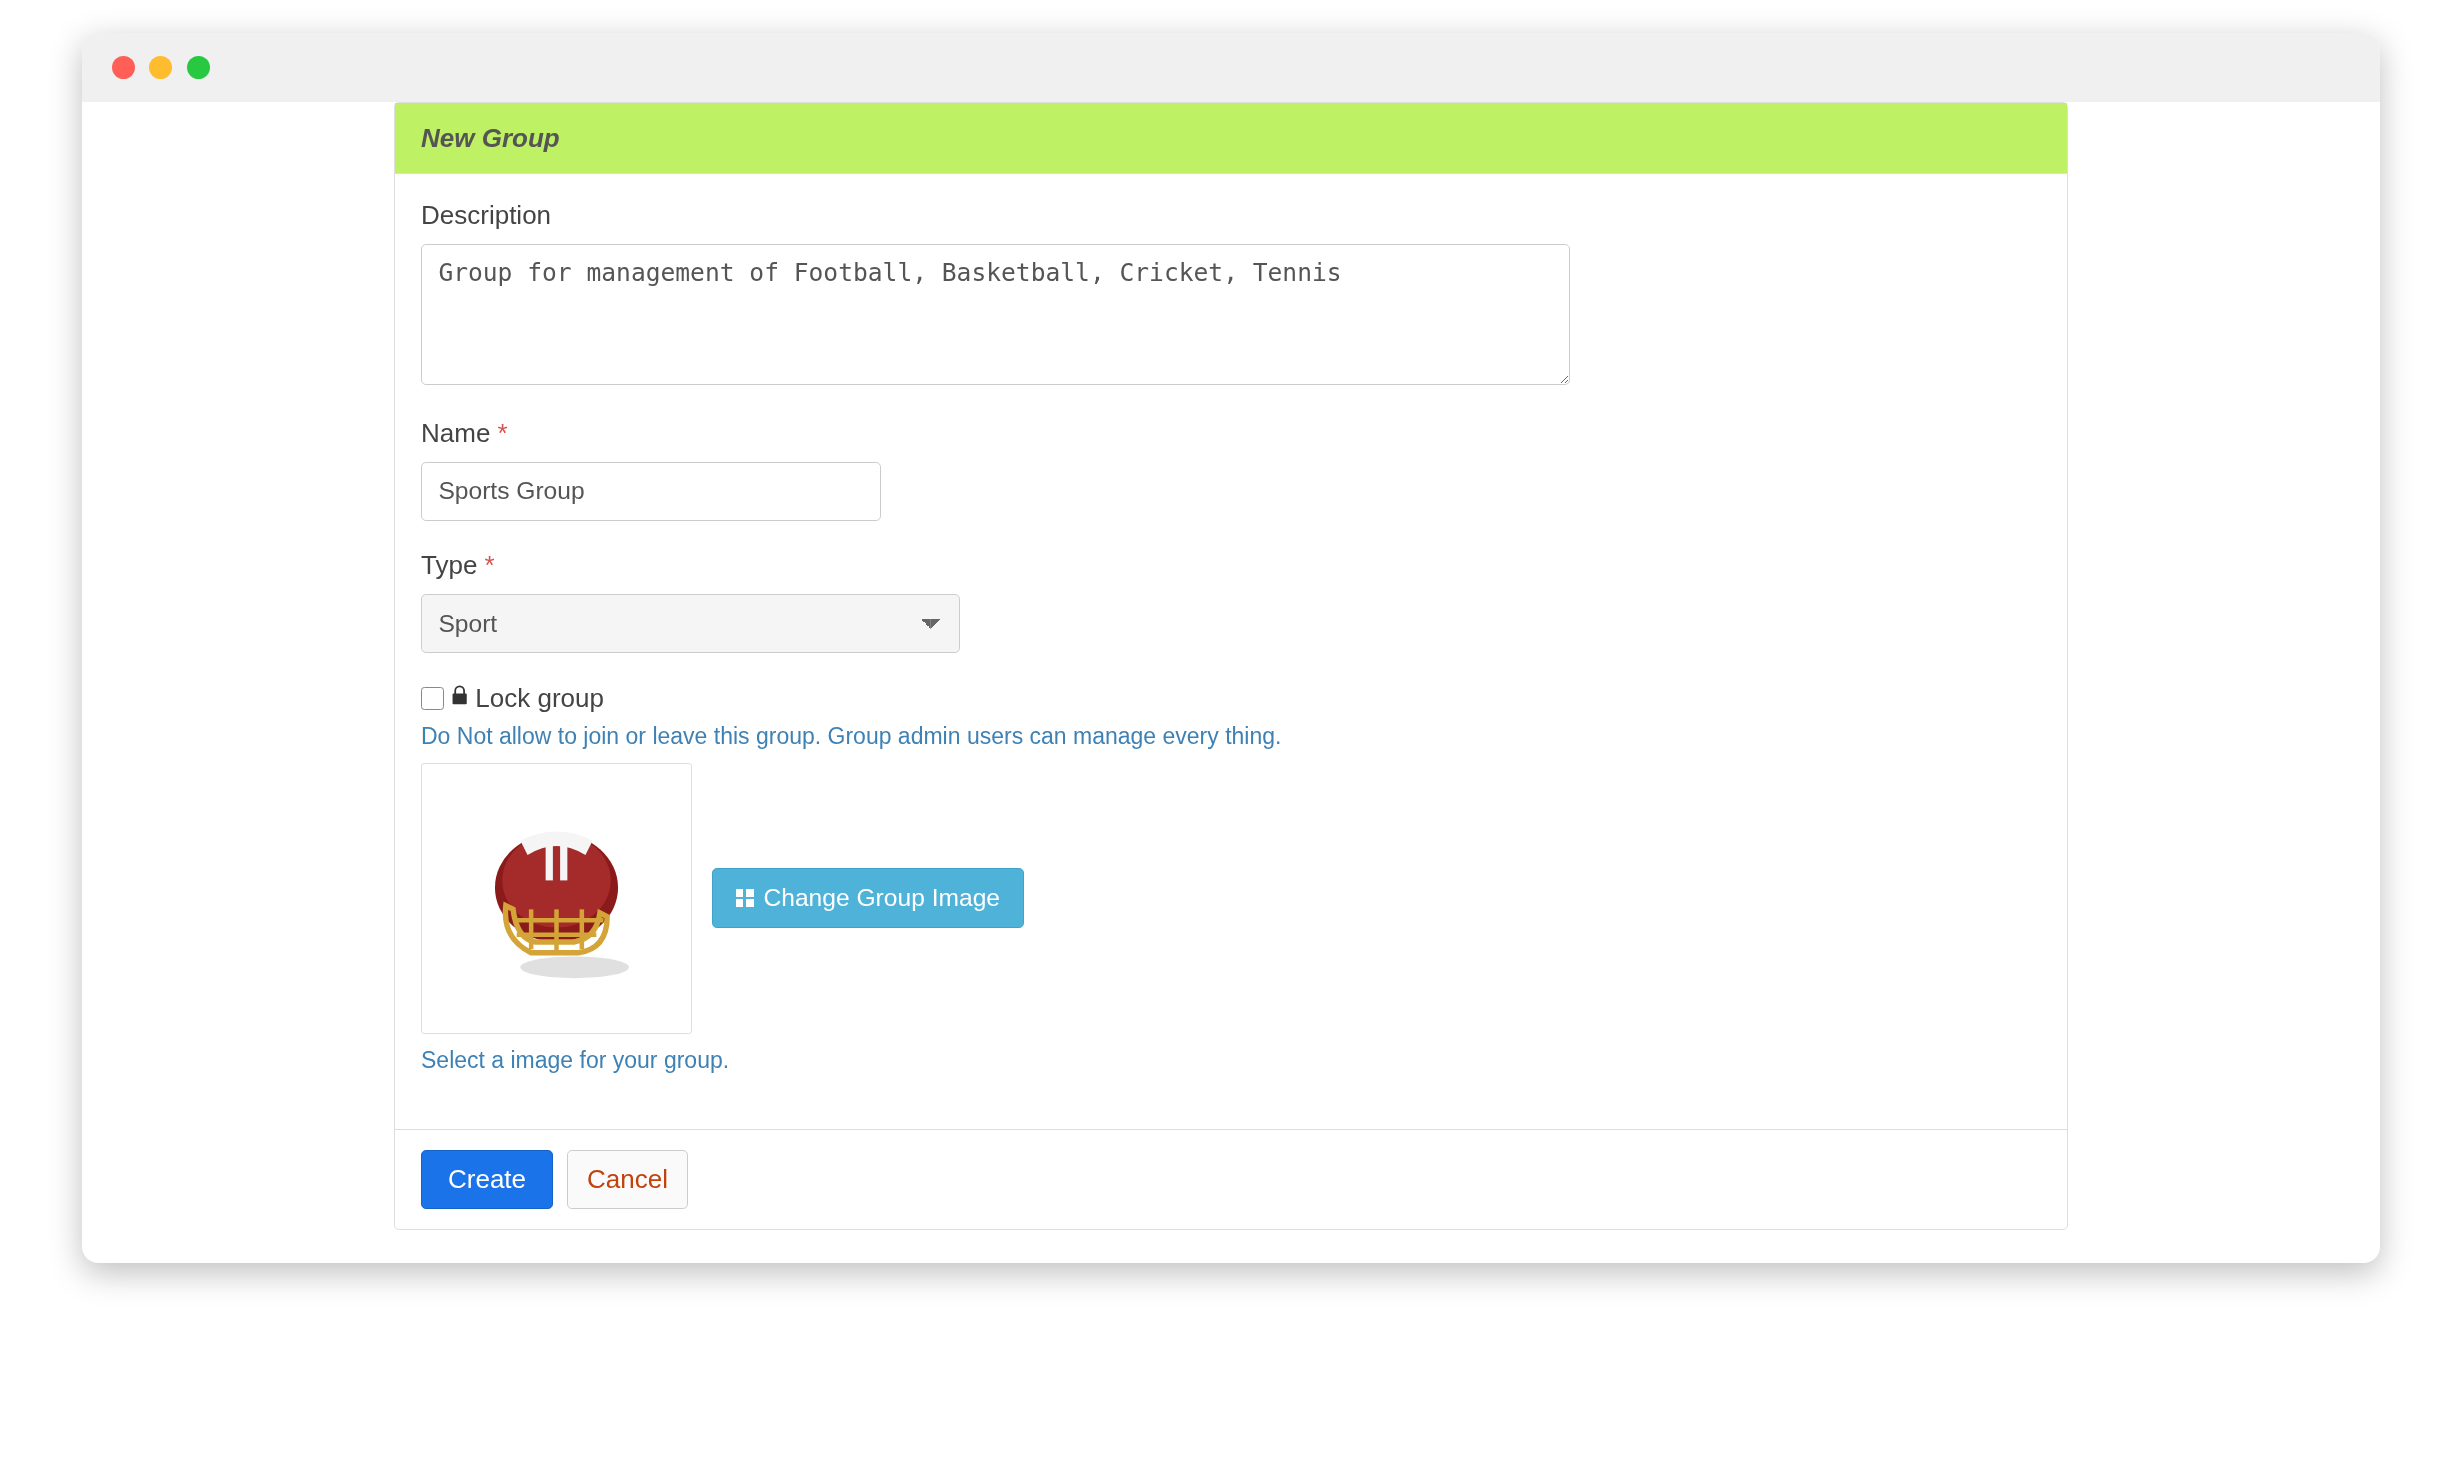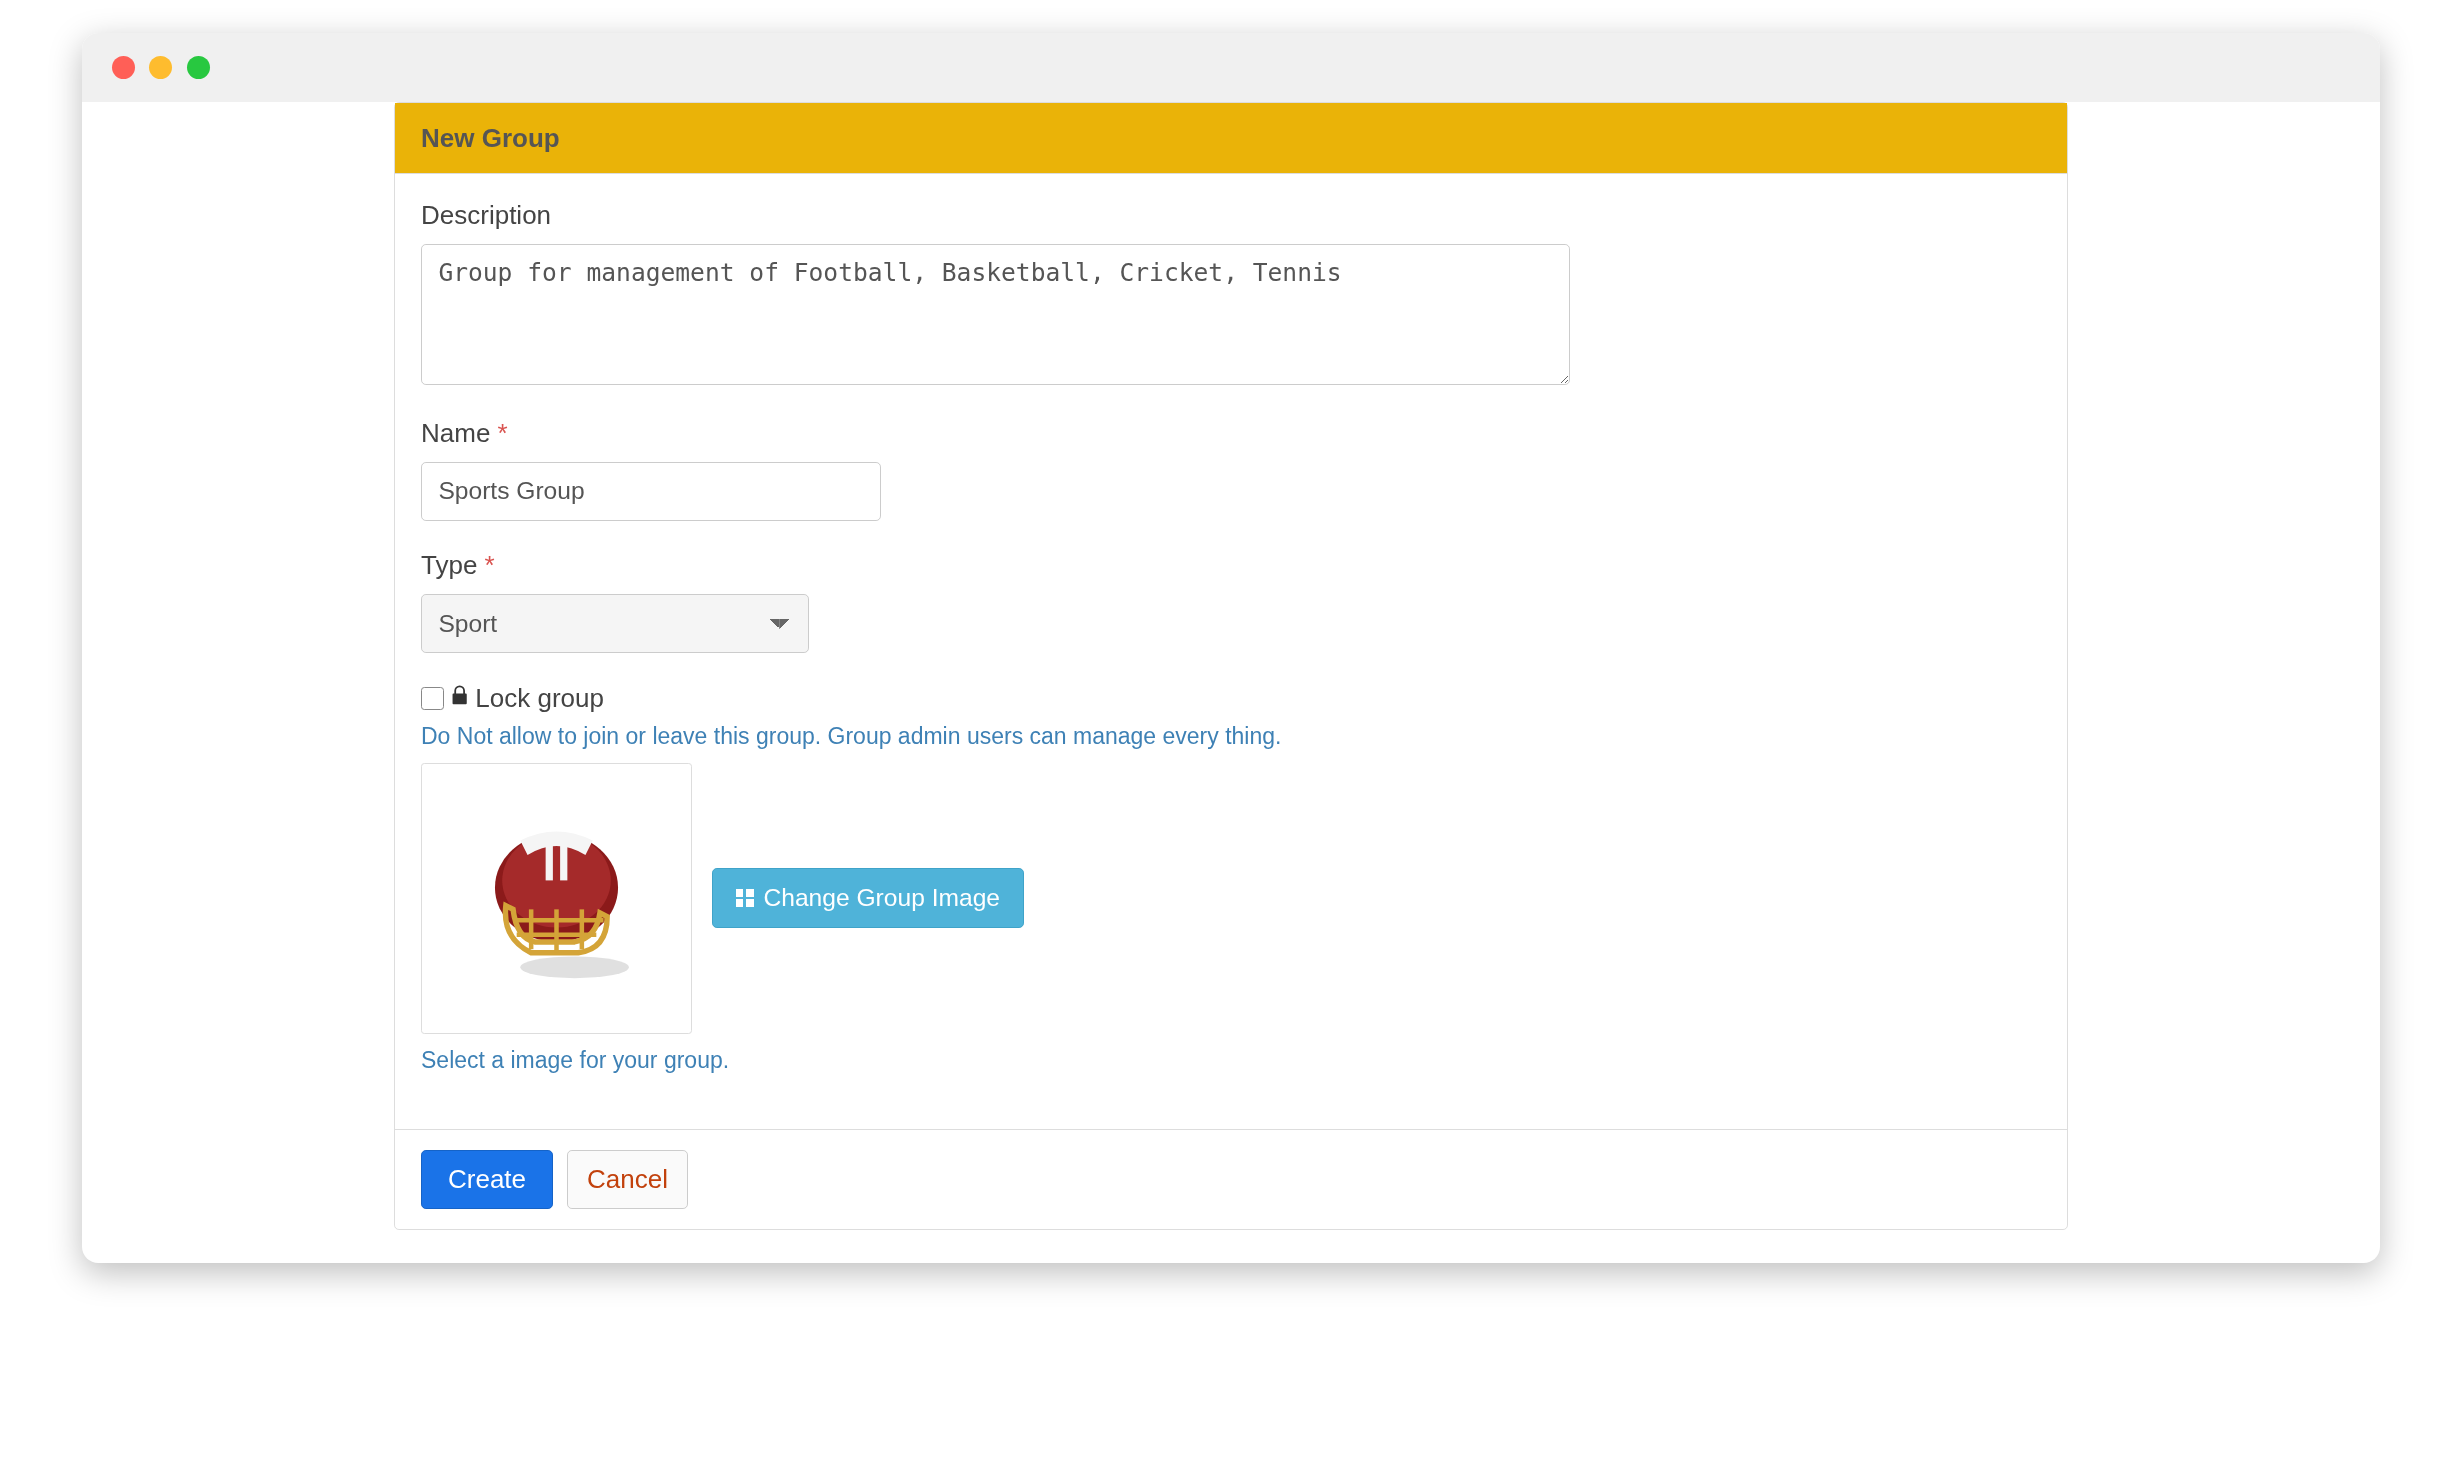"New Group" .panel-header { background: #eab308 -> #bef264; font-style: none -> italic }
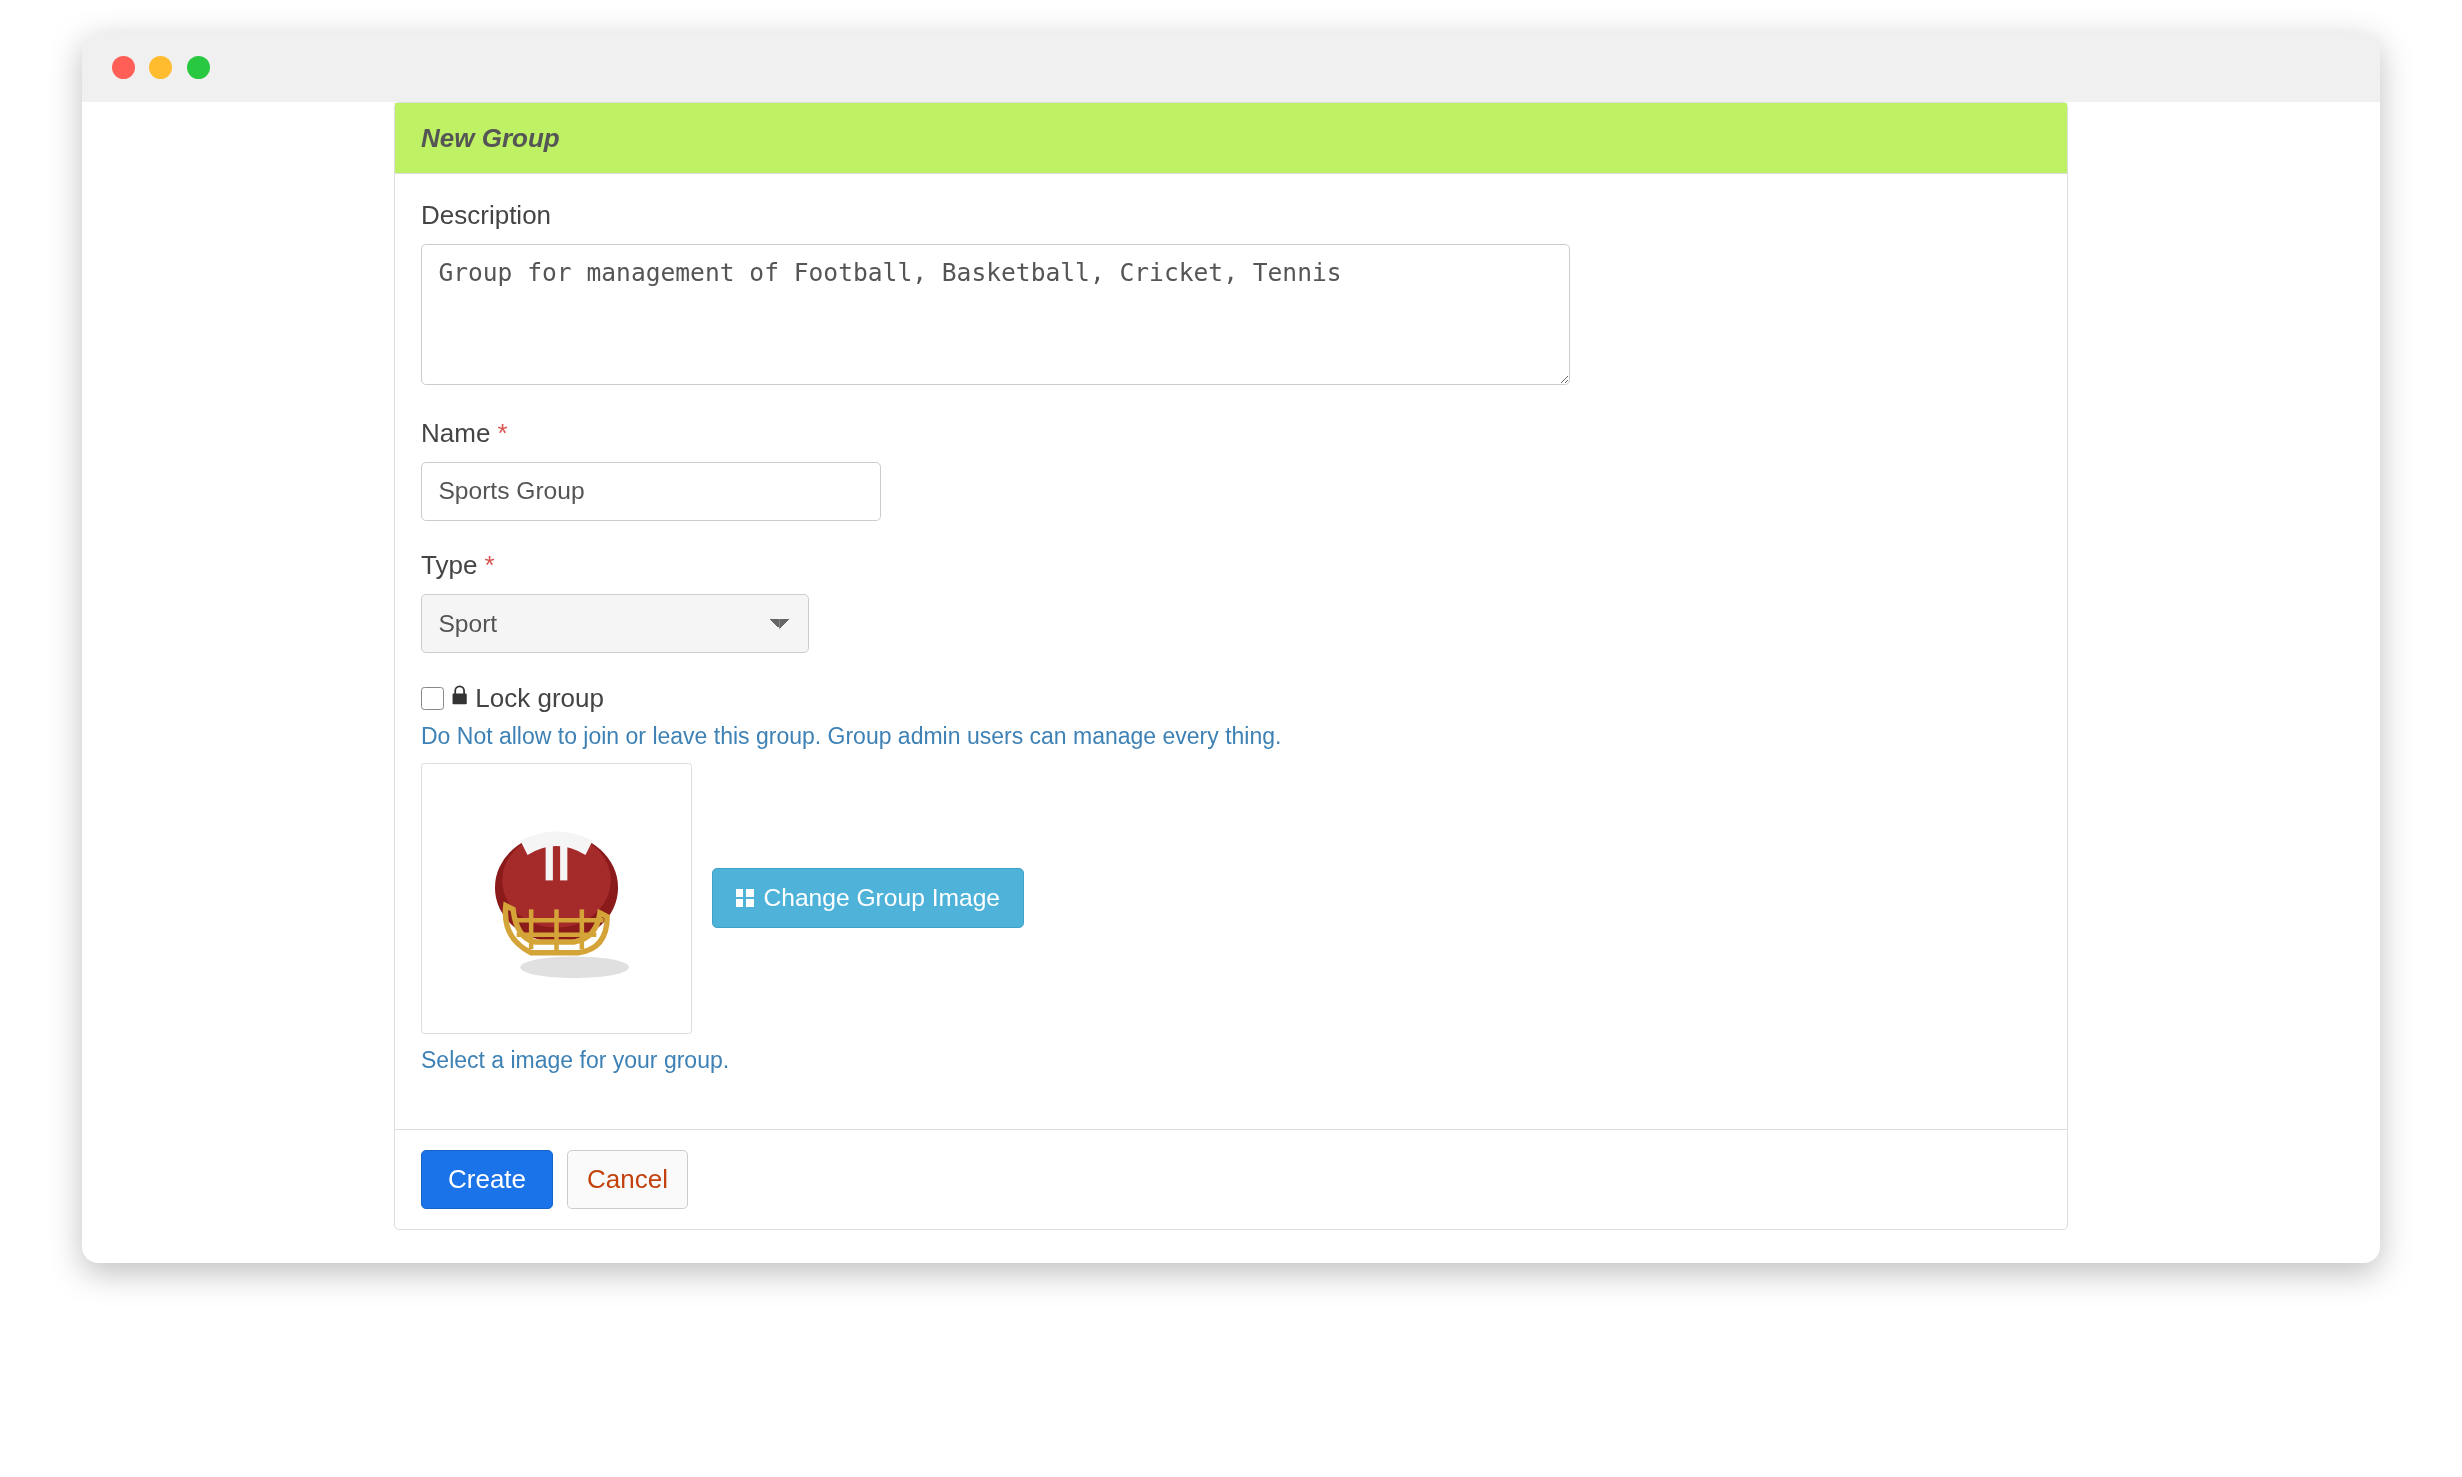"Sport" .select { width: 388px -> 539px }
